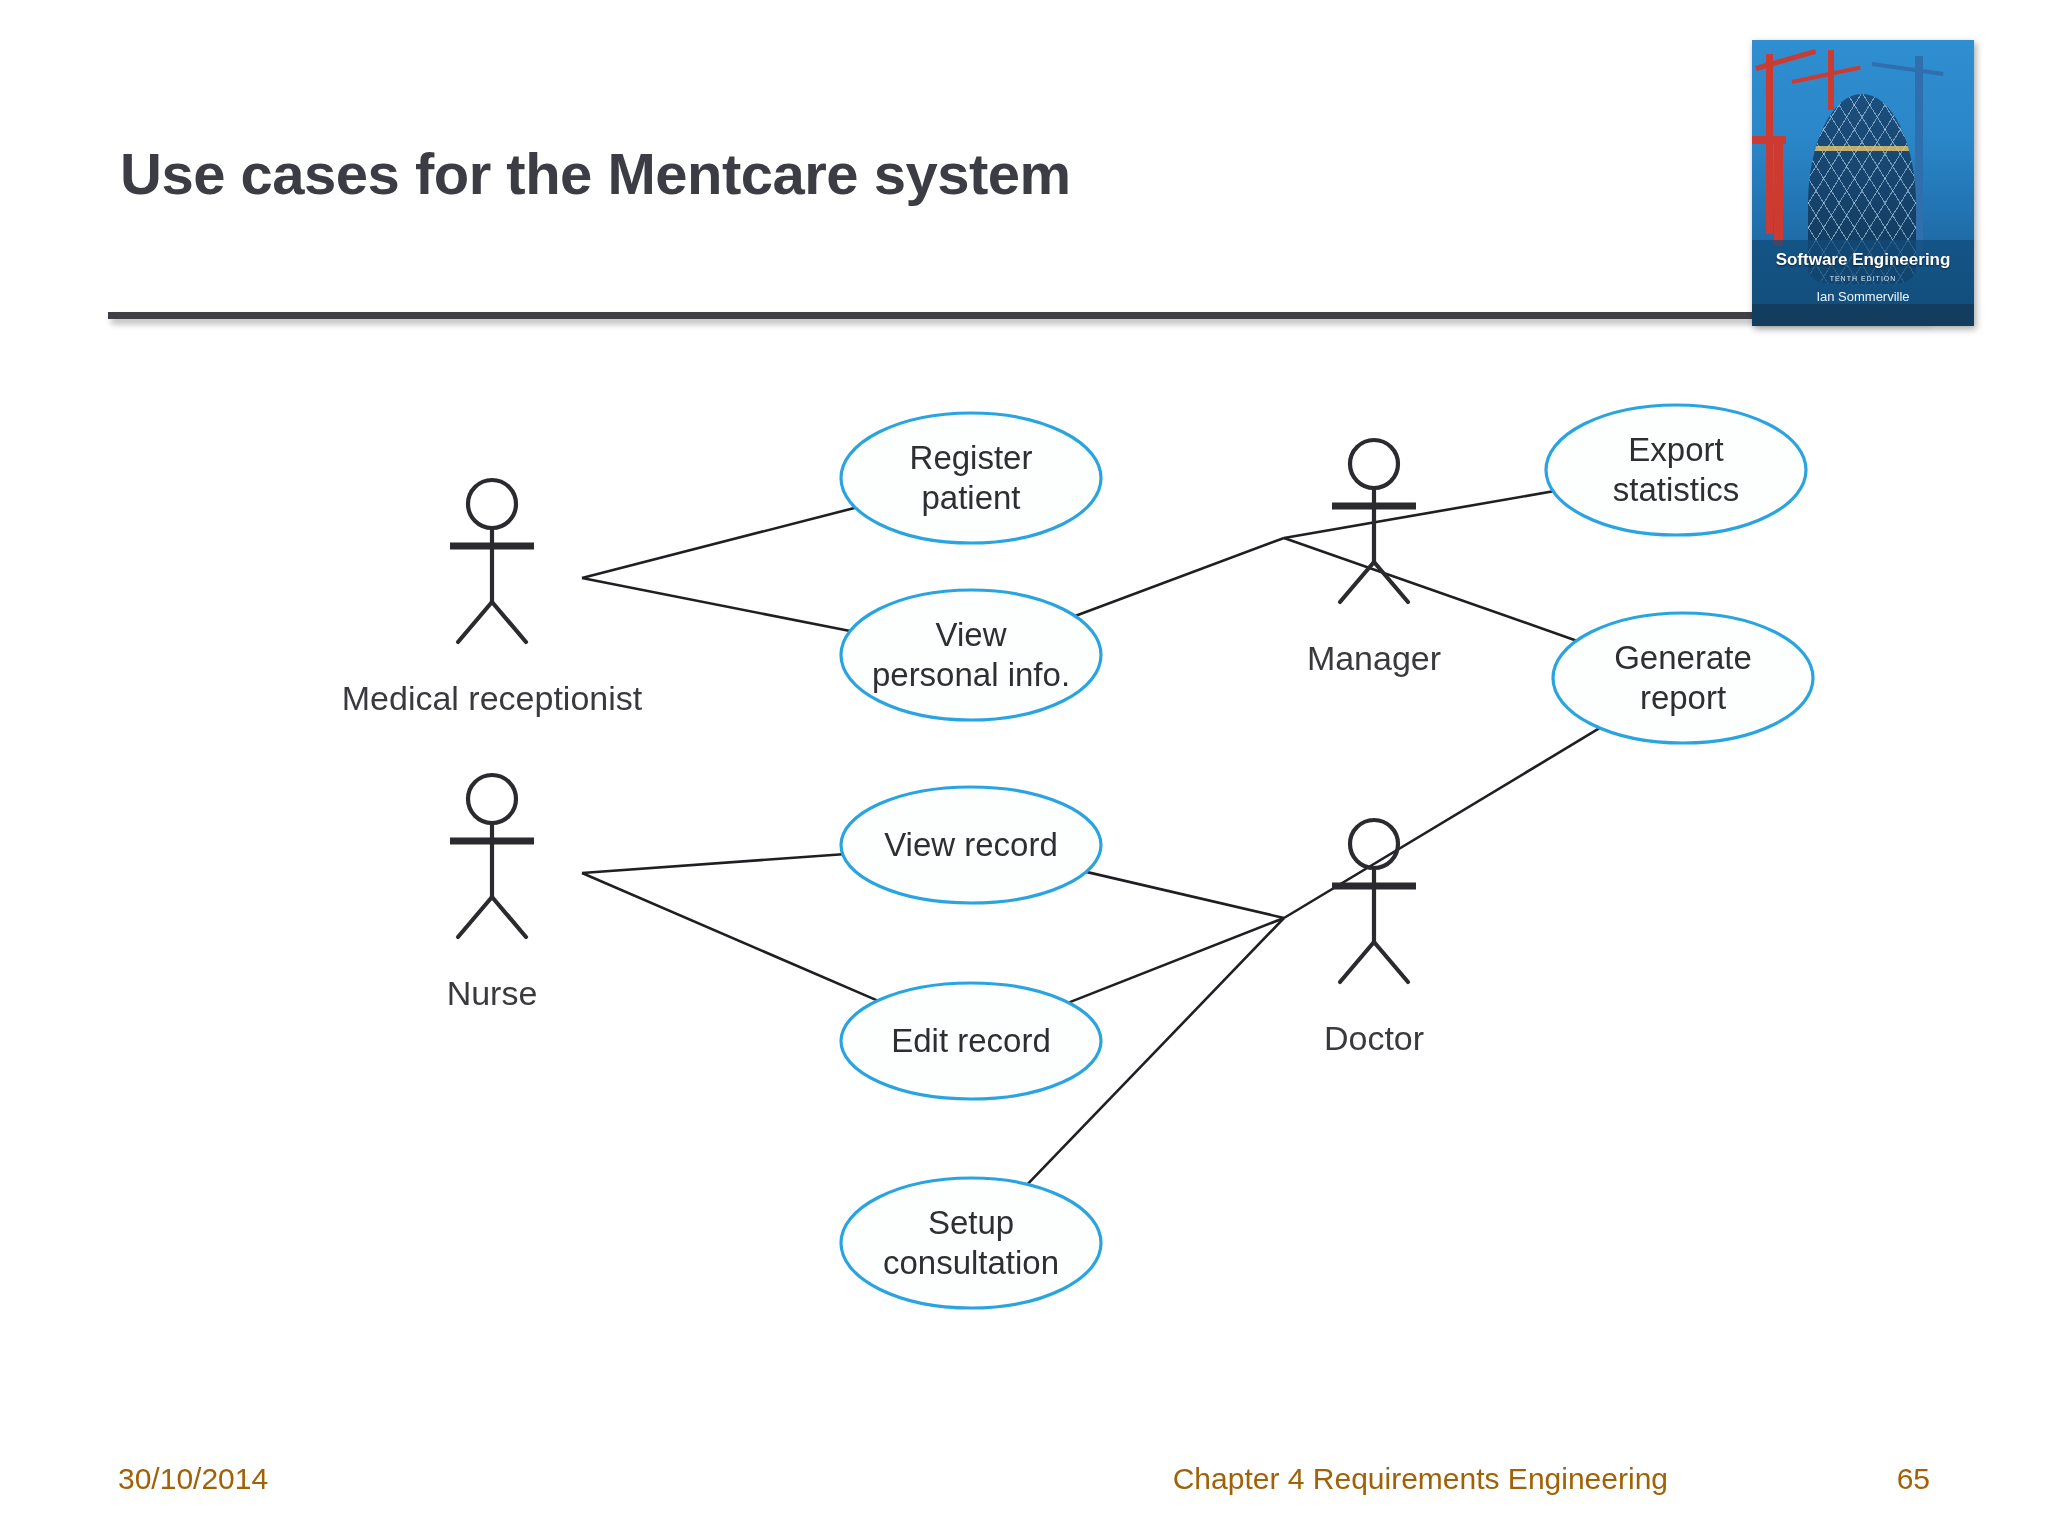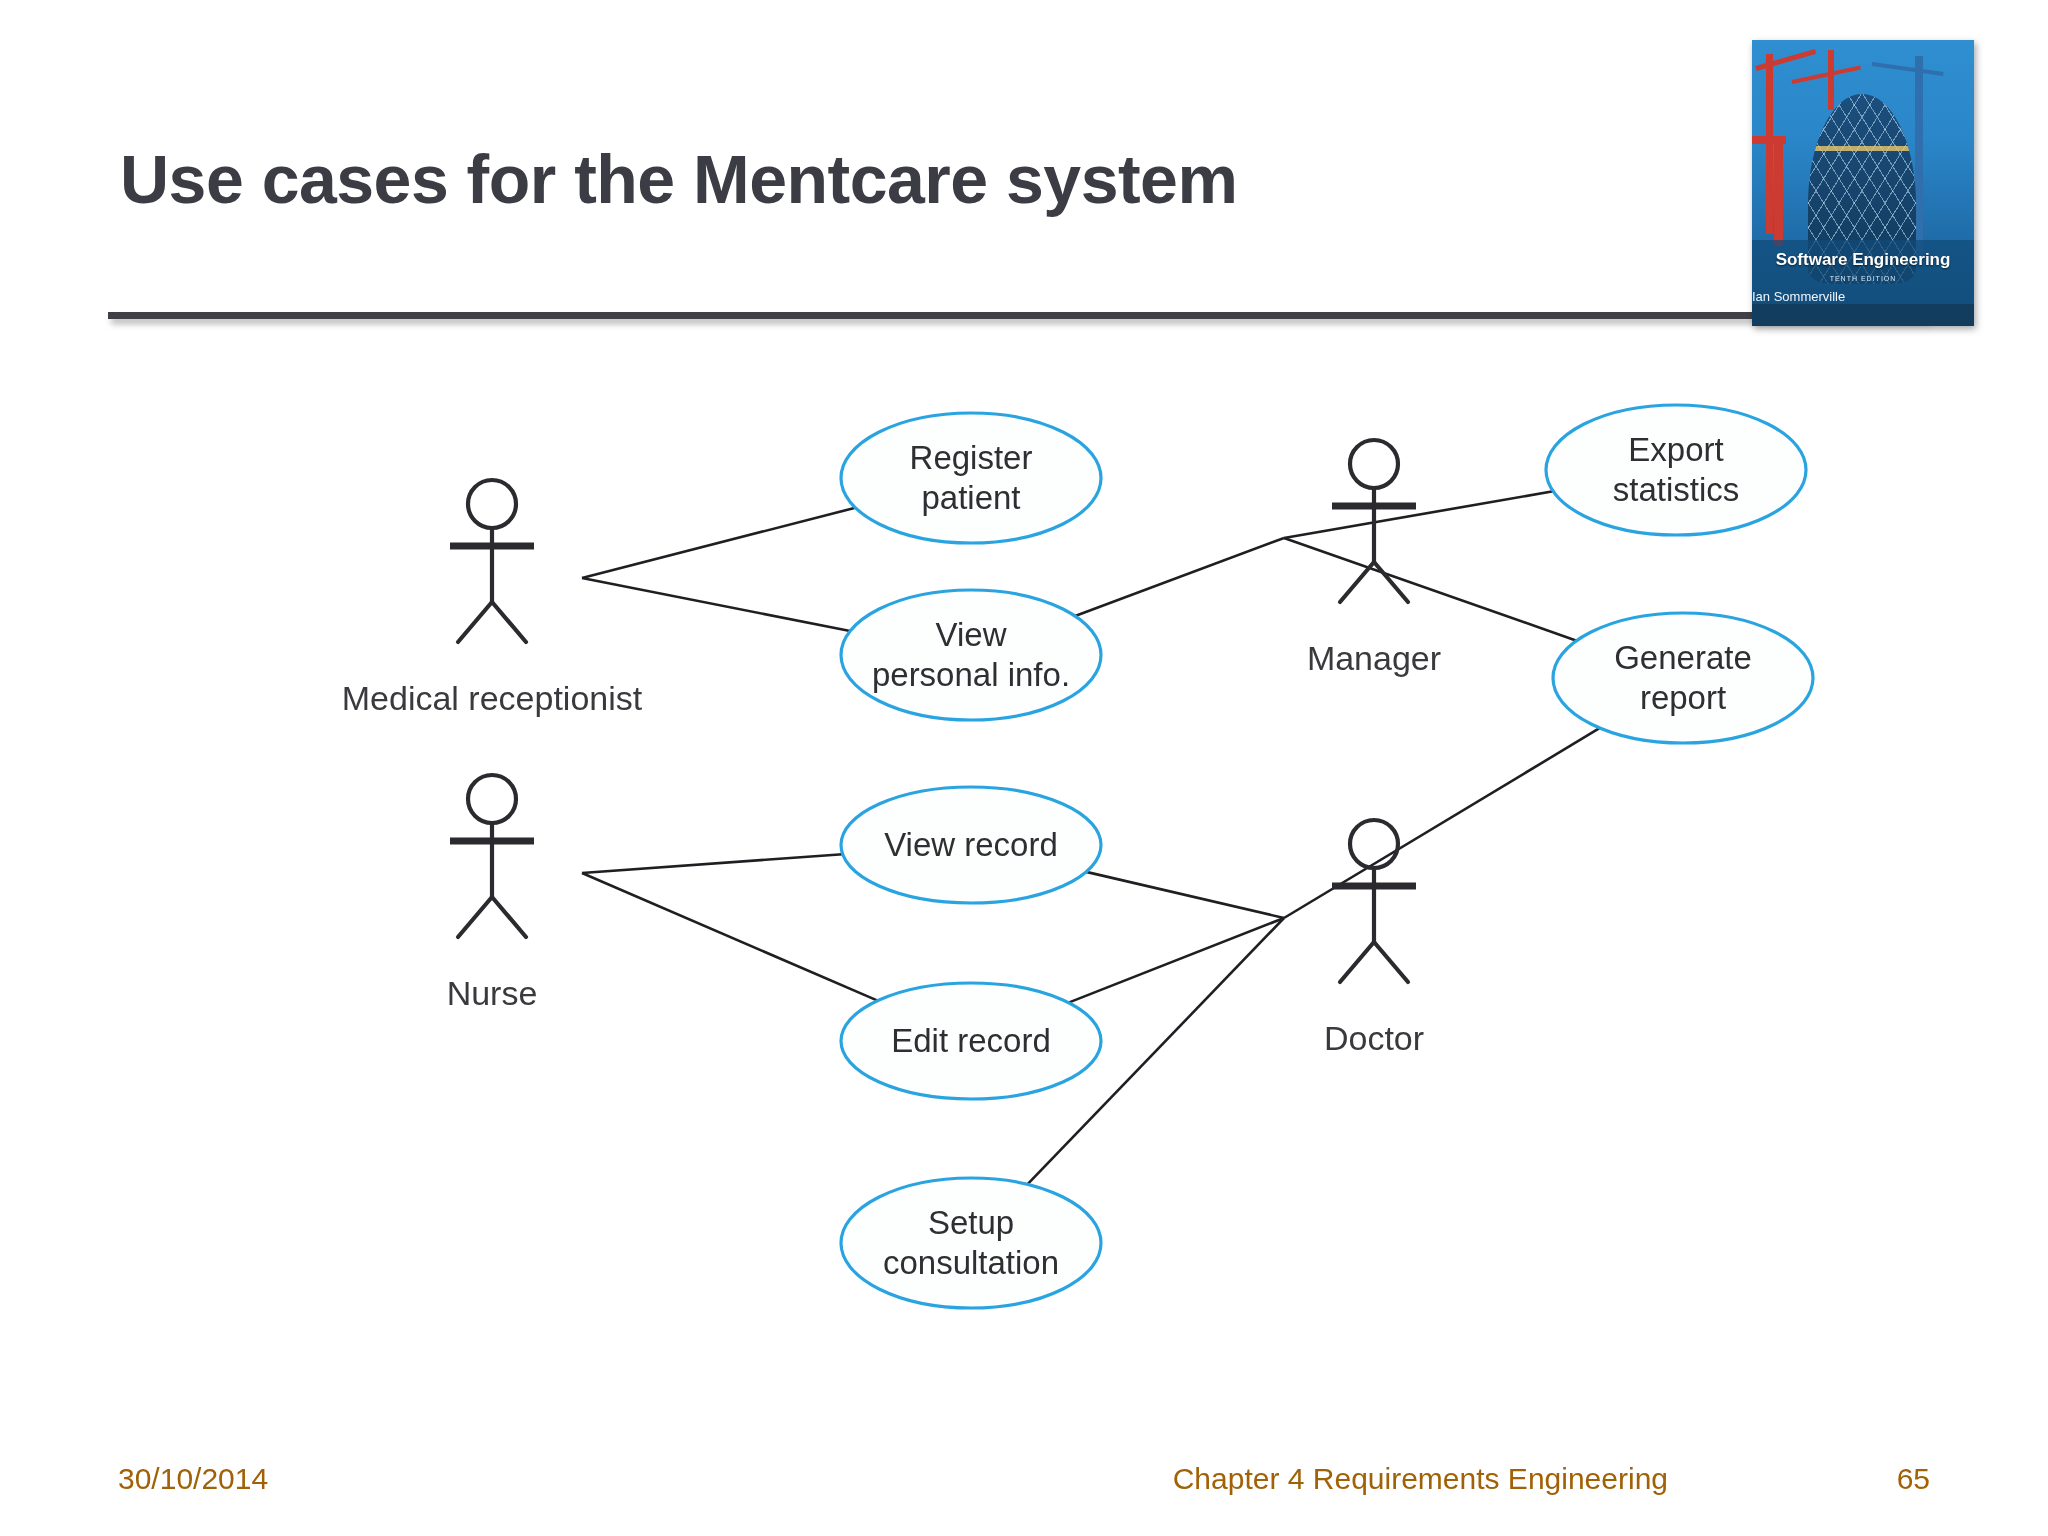"Use cases for the Mentcare" #slide-title { font-size: 68px -> 58px }
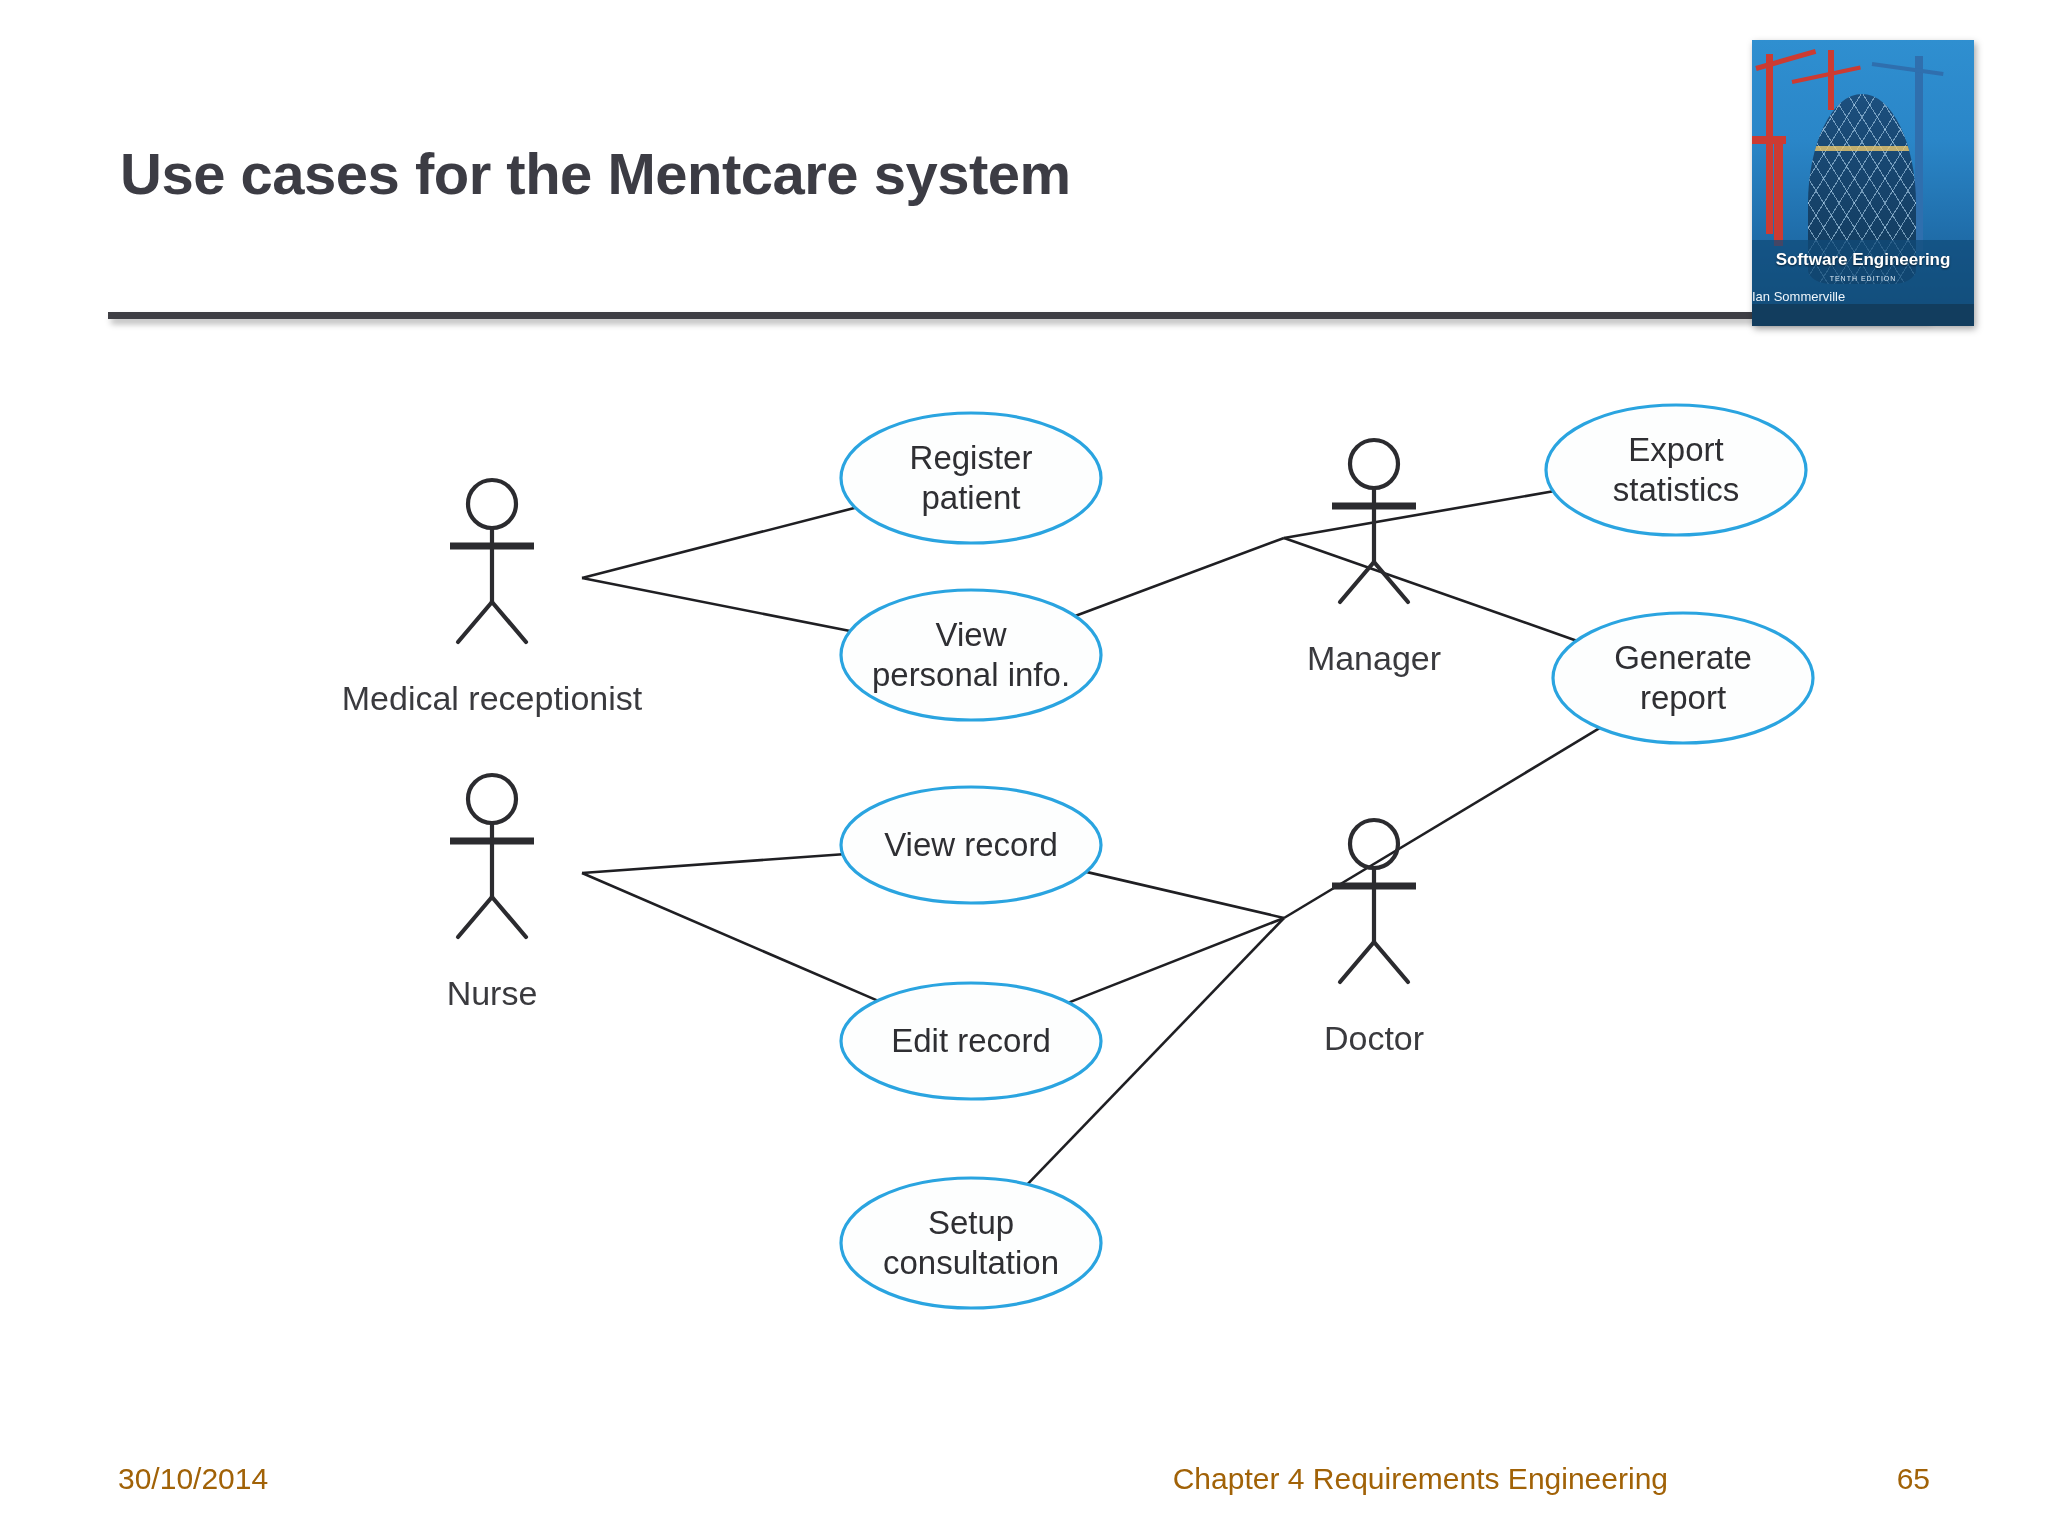"Ian Sommerville" #book-author { text-align: left -> center }
